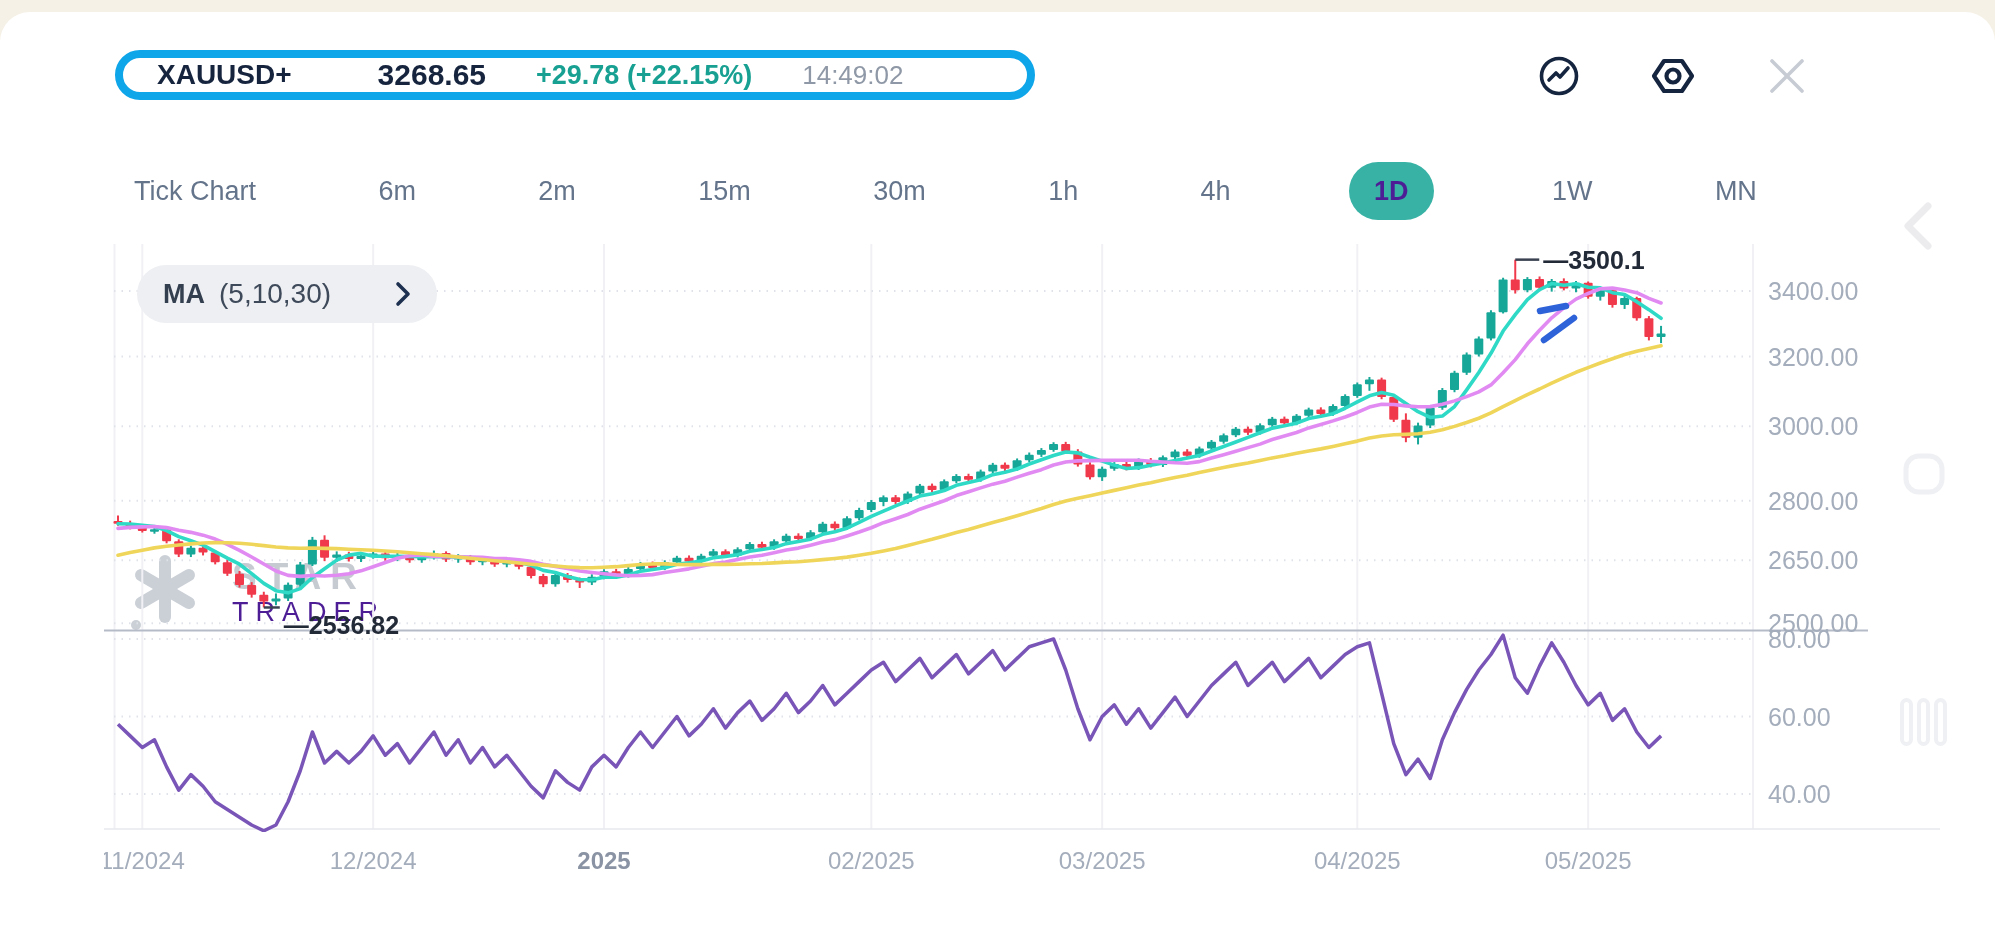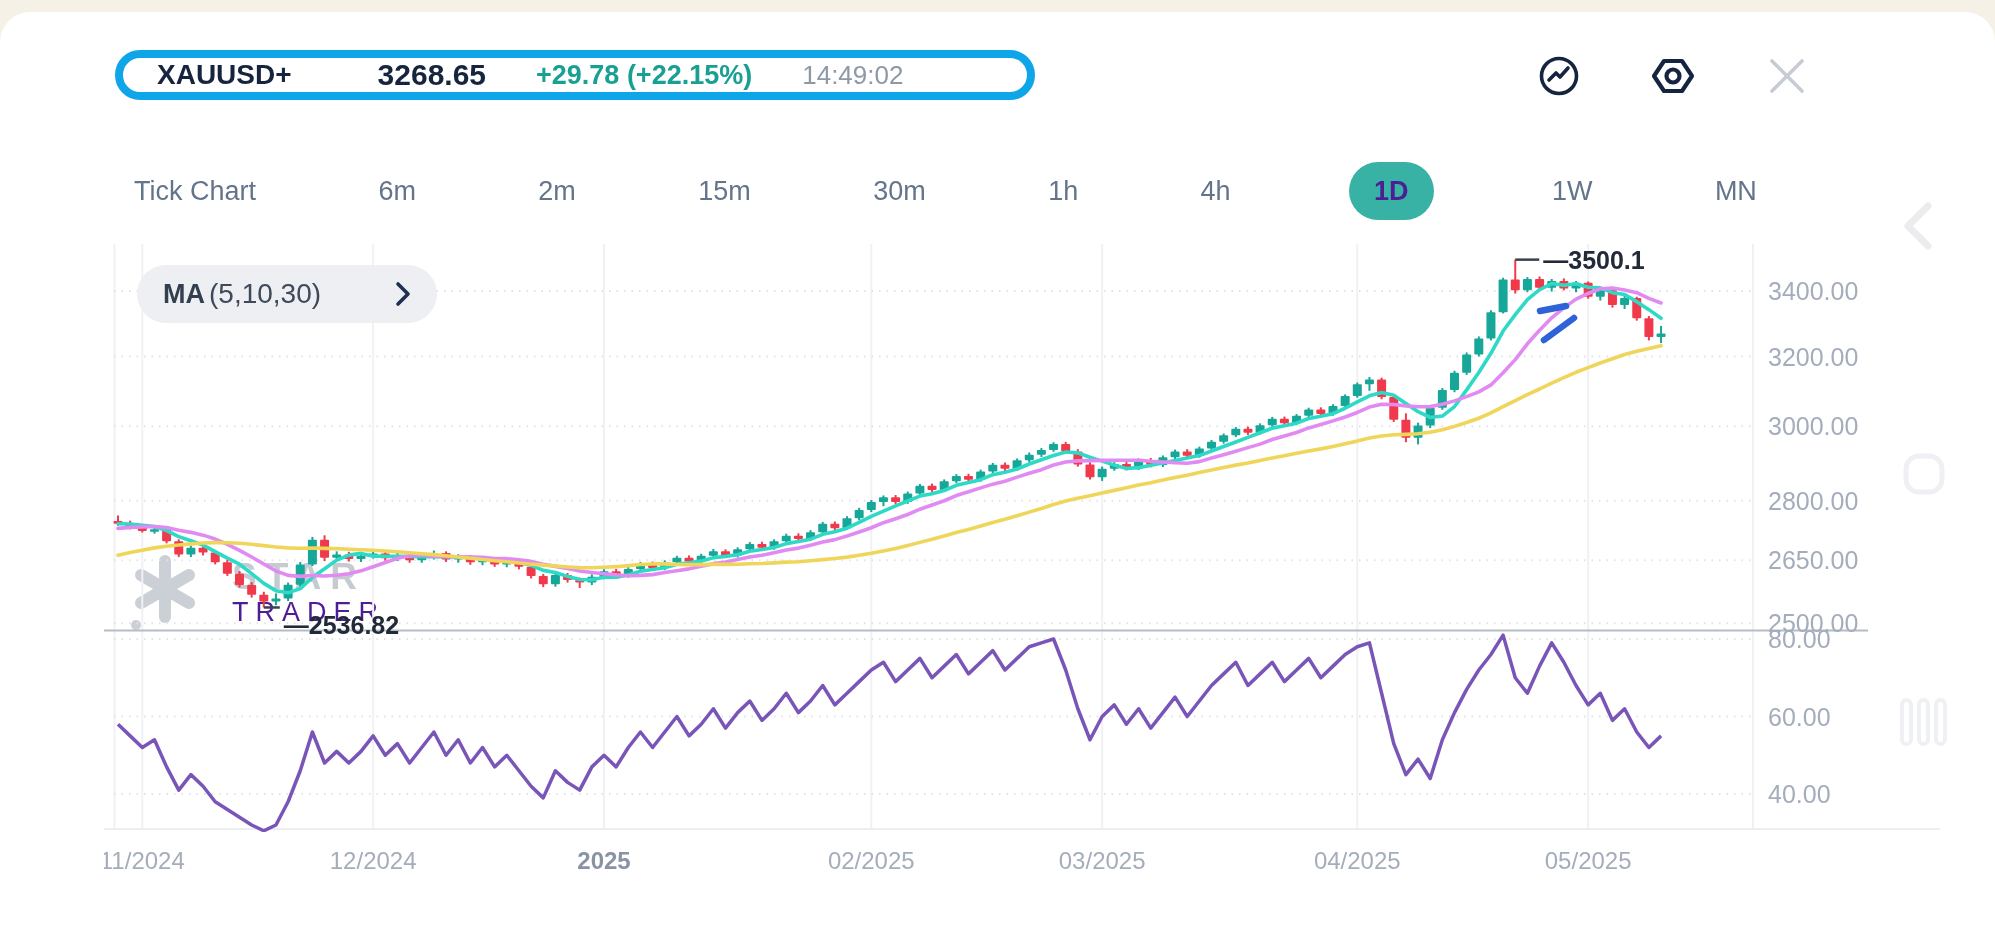"MA" .ind-name { margin-right: 4px -> 14px }
